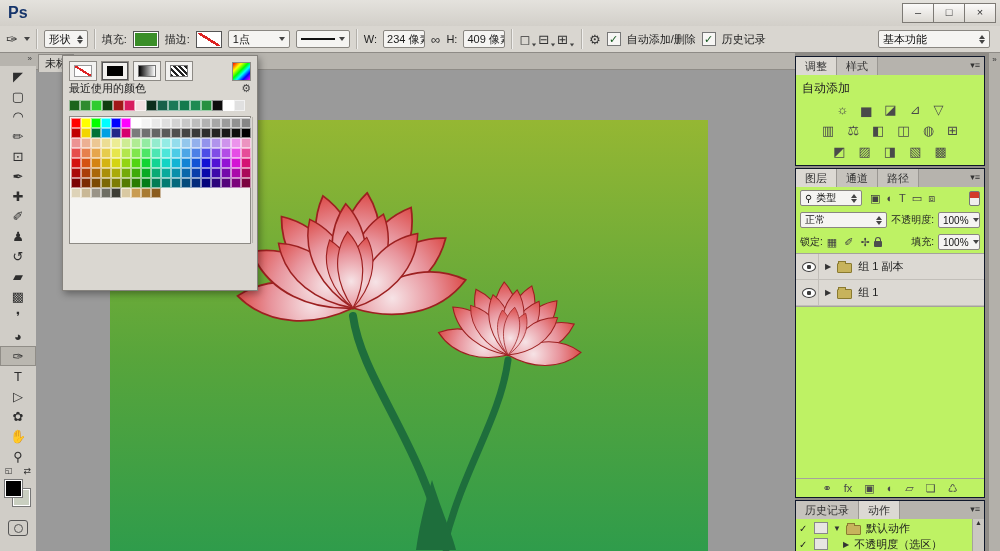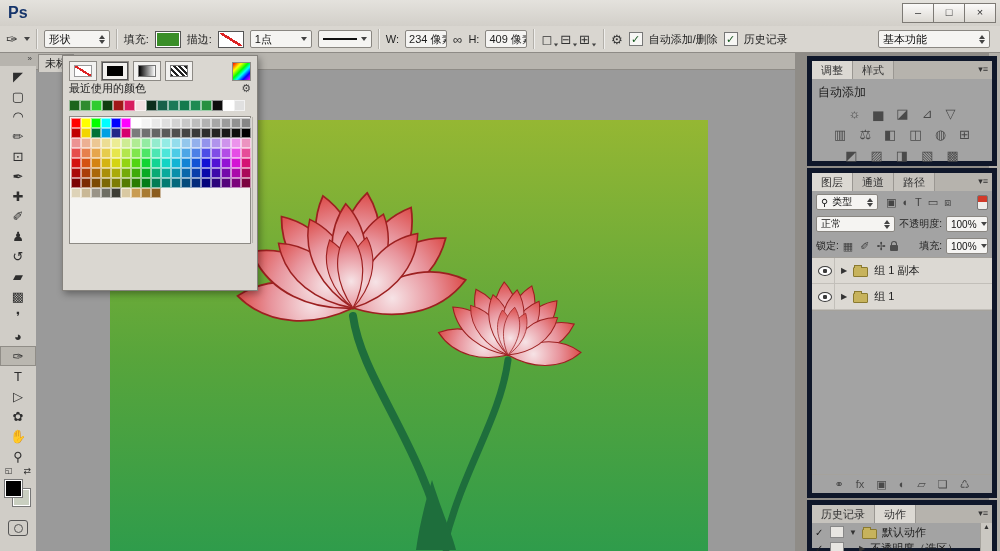"形状" div.combo { width: 66px -> 44px }
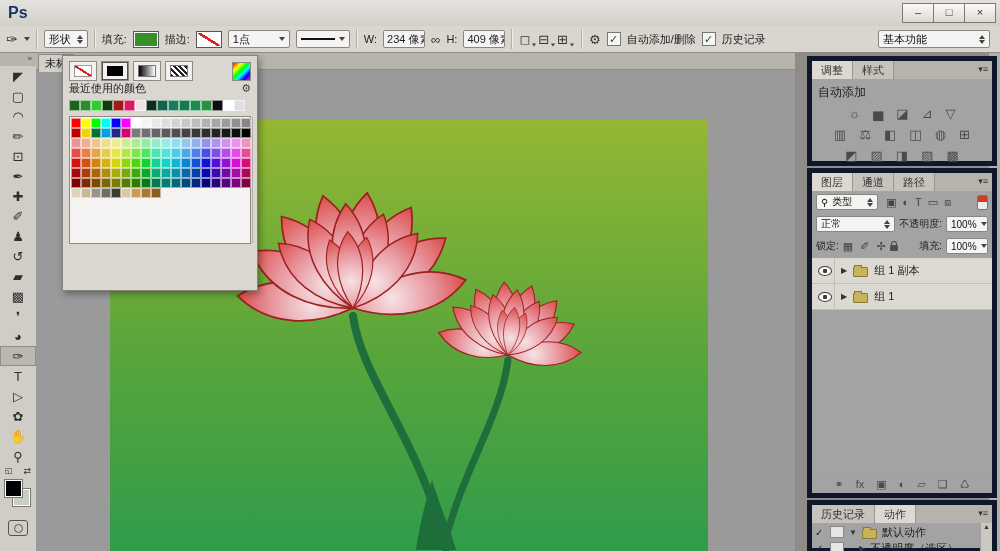"调整" .panel { background: #a3a3a3 -> #bef264; border: 5px solid #0f172a -> 1px solid #0f172a; left: 12px -> 0 }
